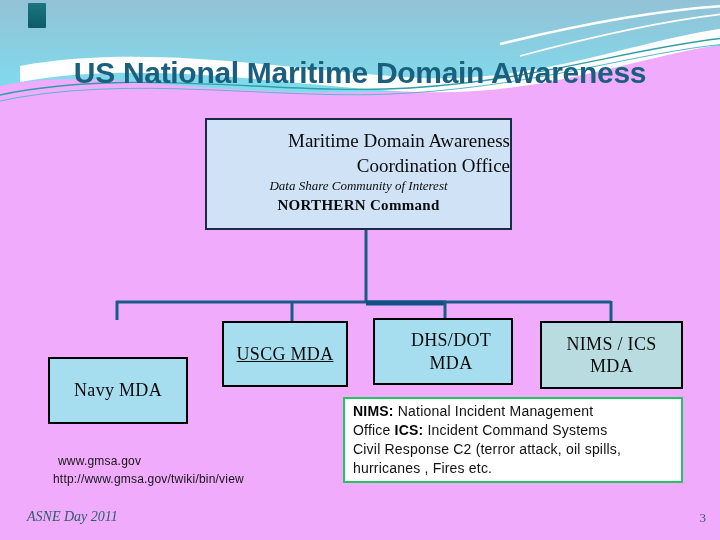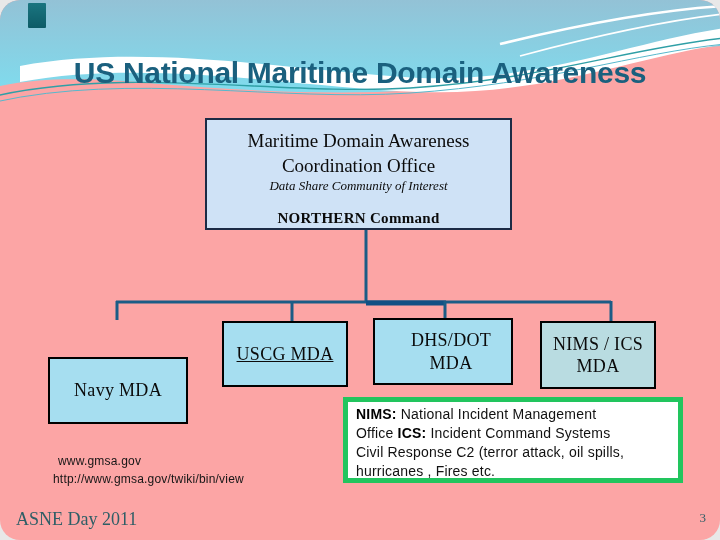"US National Maritime Domain Awareness" .slide { background: #fca5a5 -> #f0abfc; border-radius: 20px -> none }
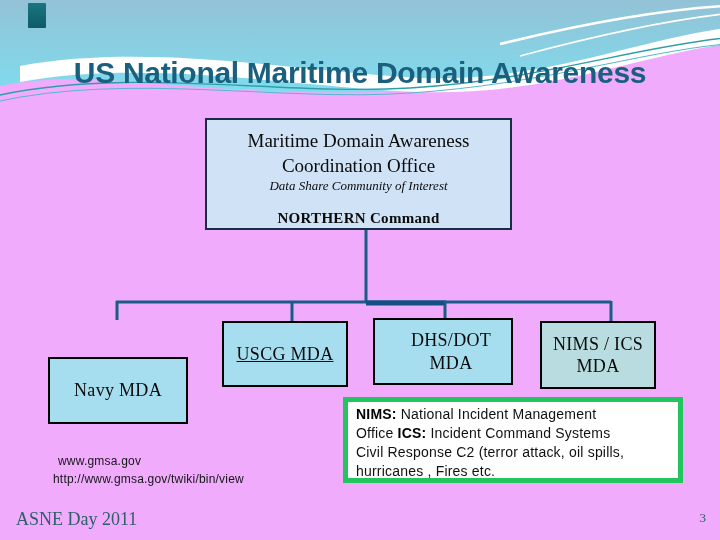"Maritime Domain Awareness" .root-title { text-align: none -> right }
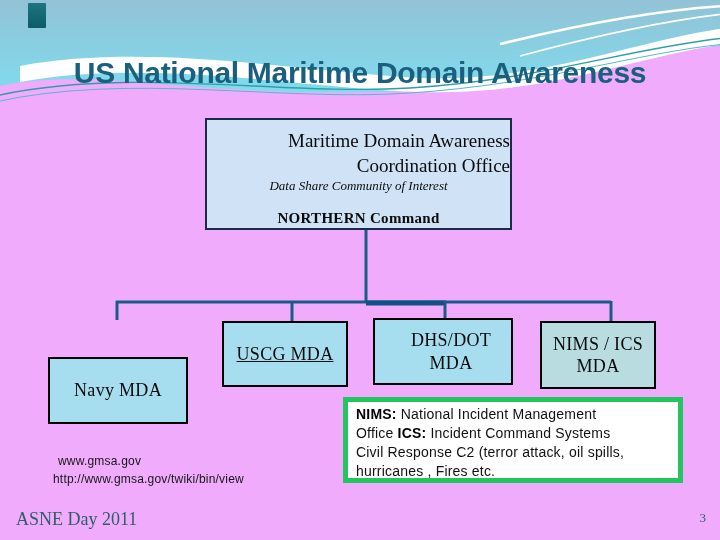"NORTHERN Command" .root-cmd { margin-top: 16px -> 3px }
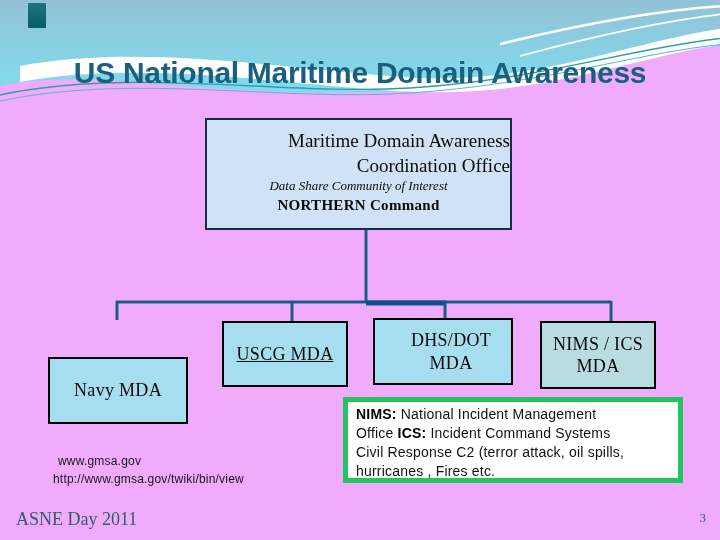"NIMS / ICS" .cbox-nims { width: 116px -> 143px }
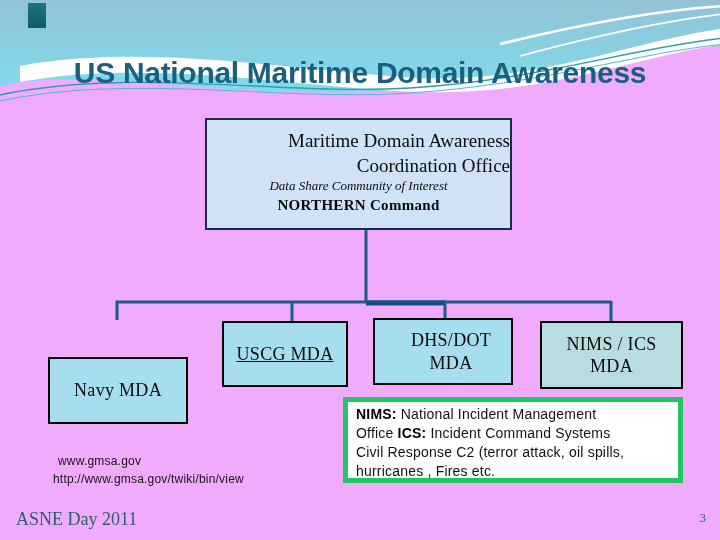"NIMS: National Incident Management" .notebox { border: 5px solid #22c55e -> 2px solid #22c55e }
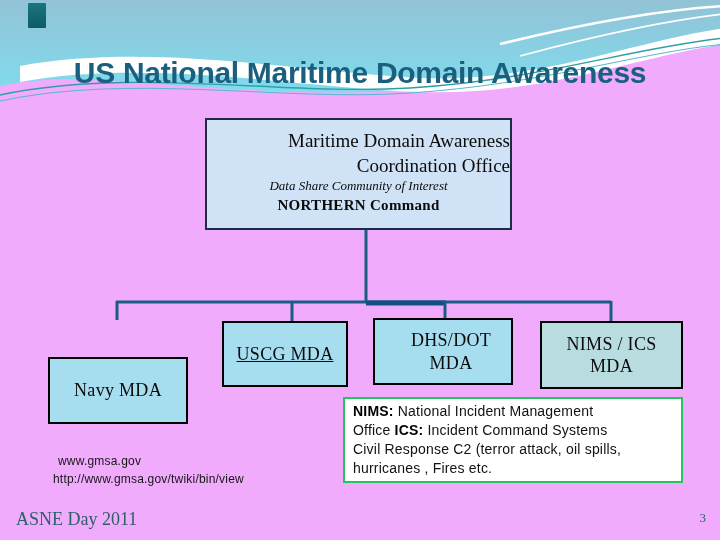"ASNE Day 2011" .footer-left { font-size: 18px -> 14px; font-style: none -> italic; left: 16px -> 27px }
